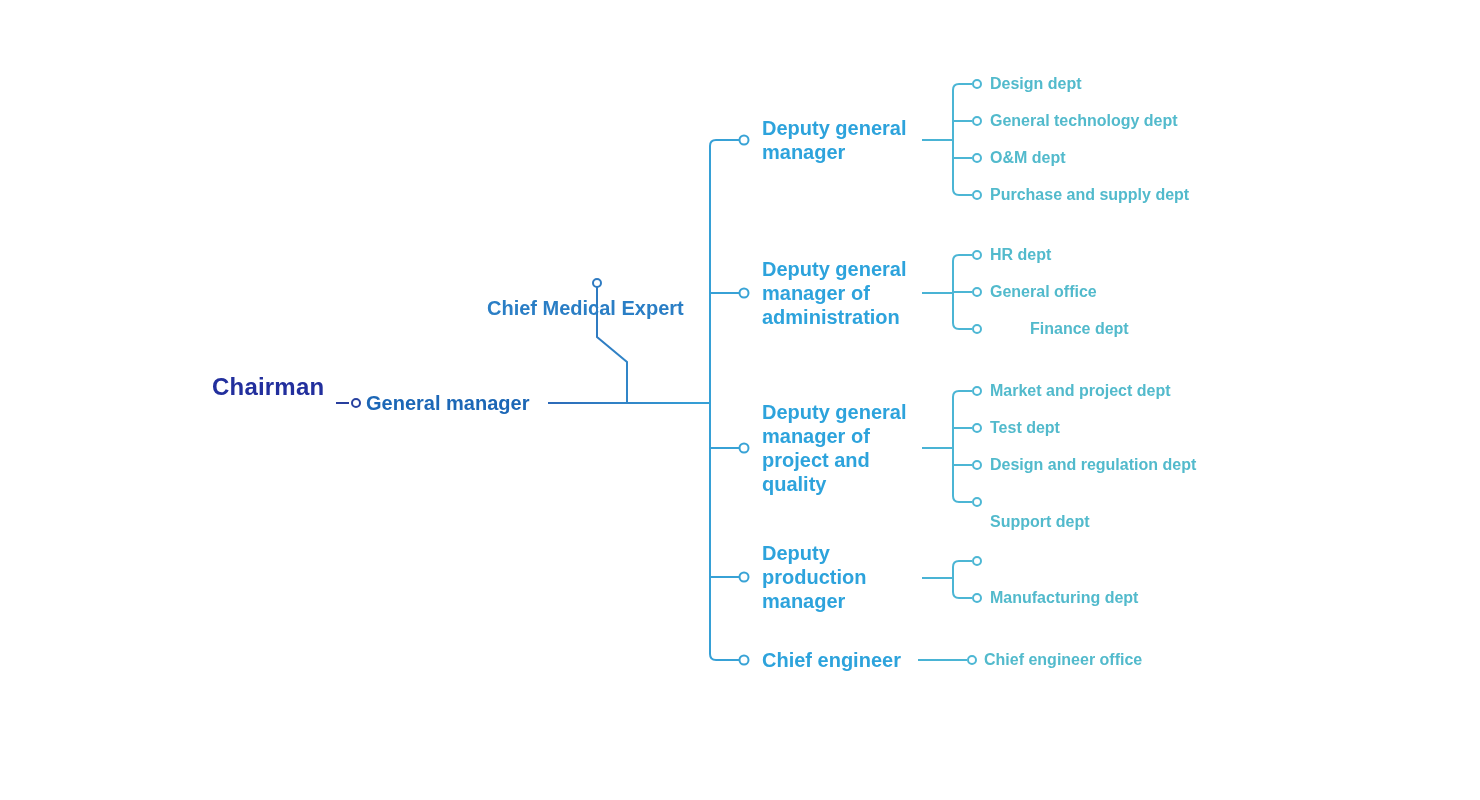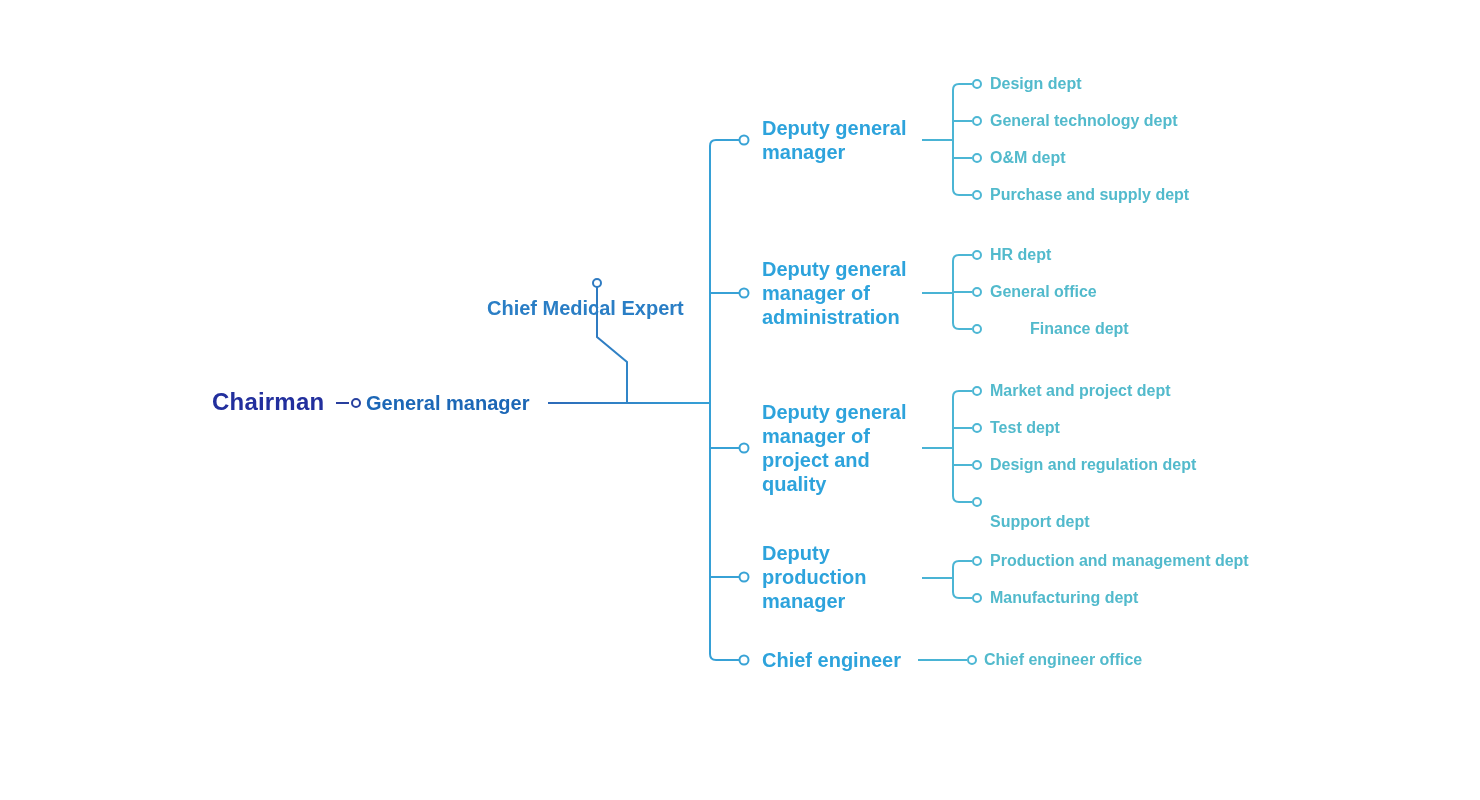"Chairman" div.lbl { top: 389px -> 374px }
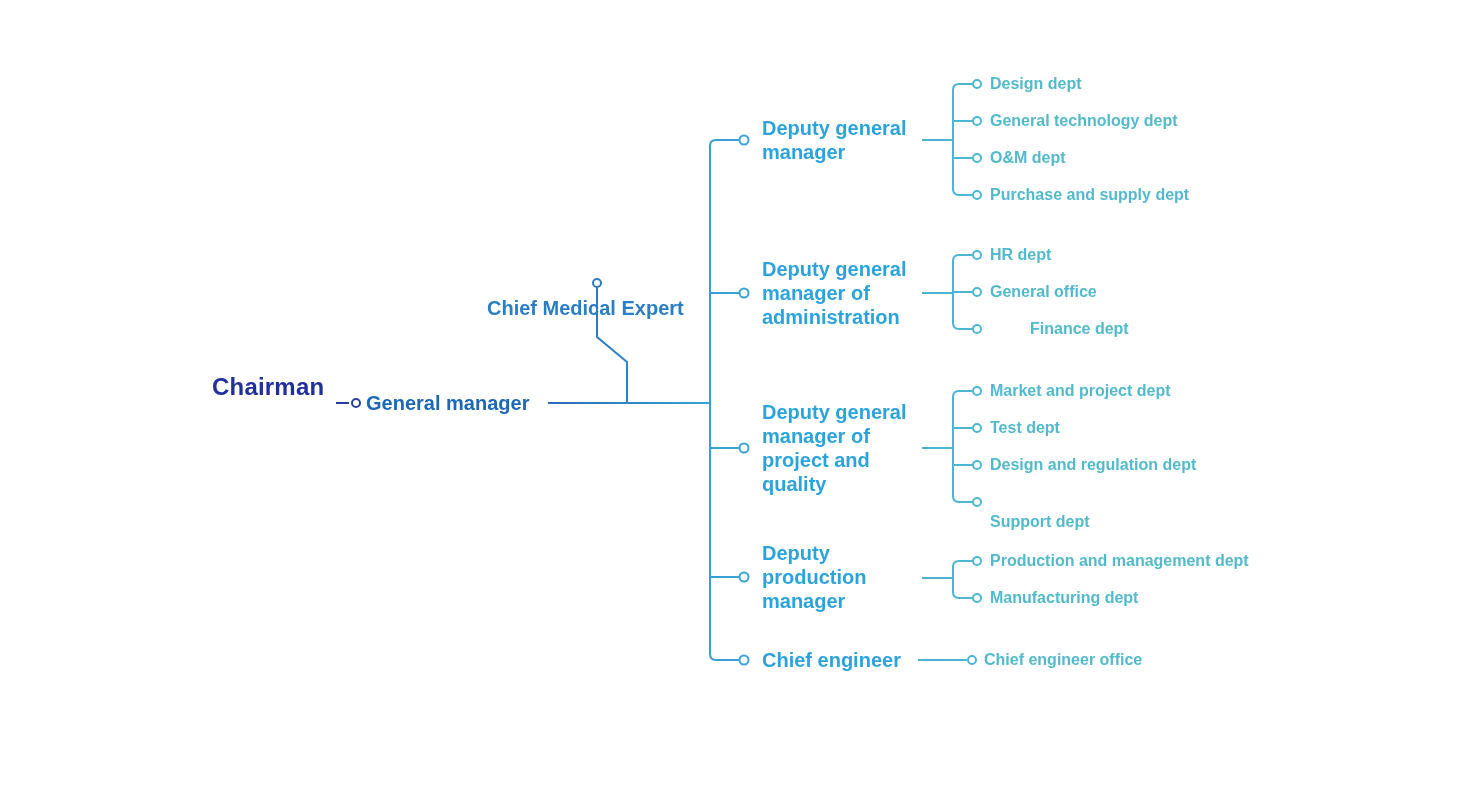"Production and management dept" div.lbl { html: <div>Production and management dept</div> -> none }
